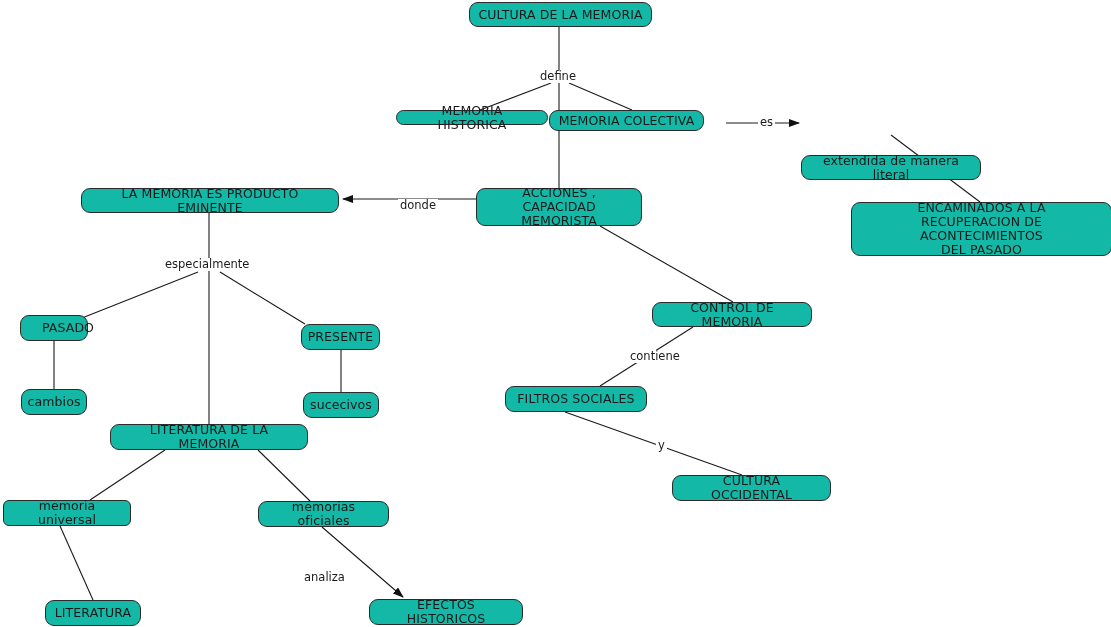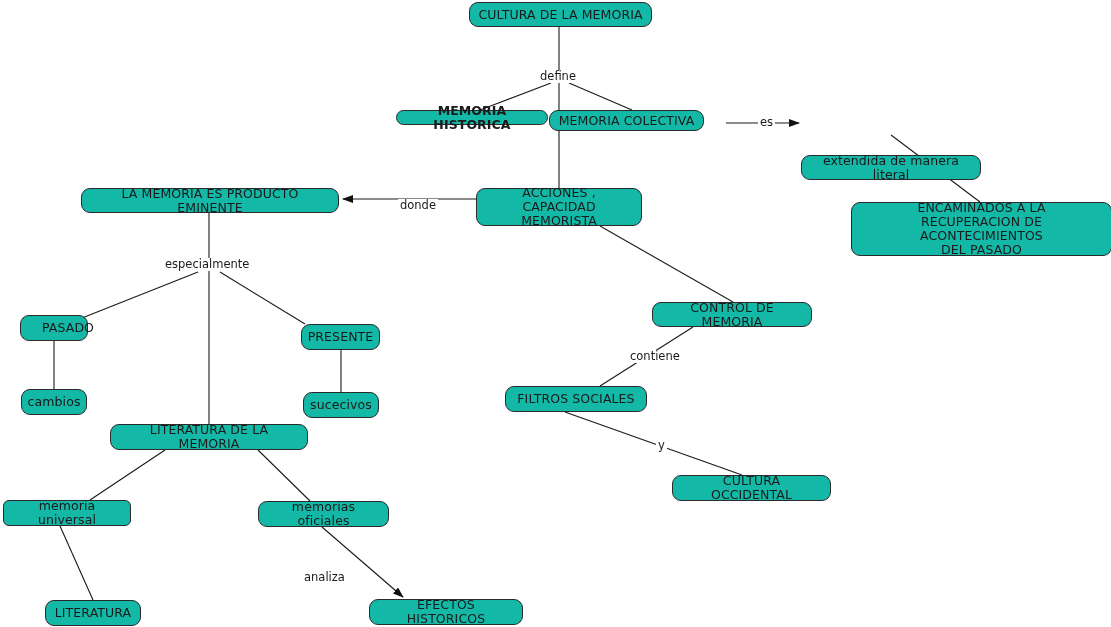"MEMORIA HISTORICA" div.node { font-weight: bold -> none }
